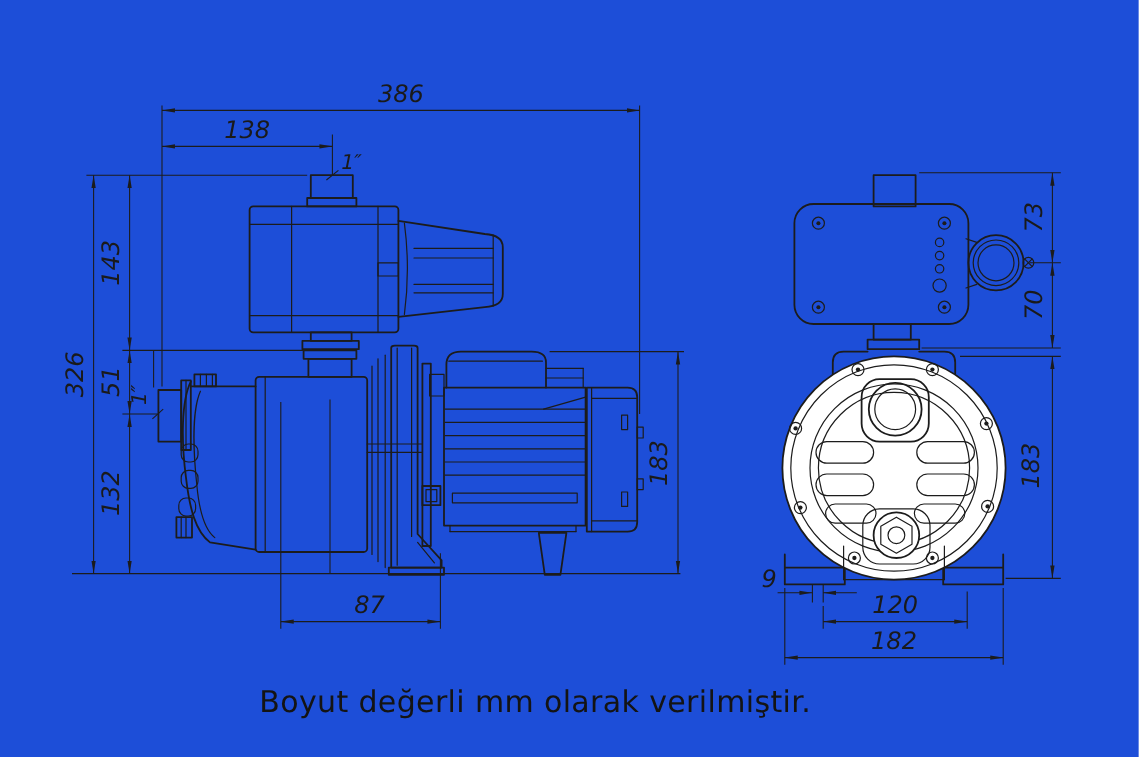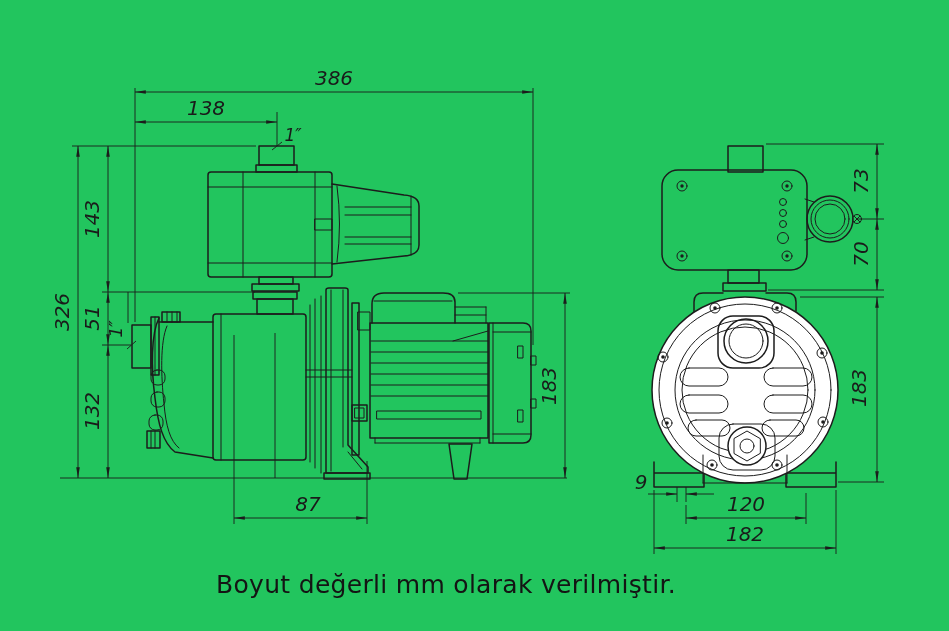"386" #stage { background: #22c55e -> #1d4ed8 }
